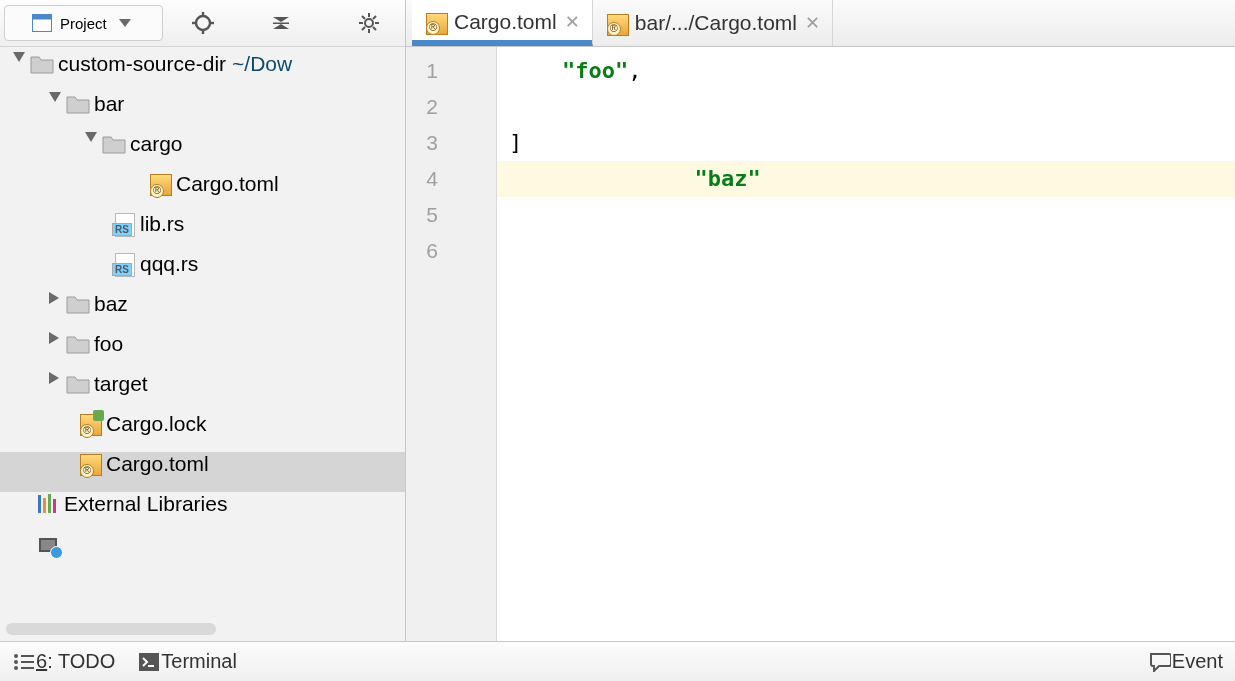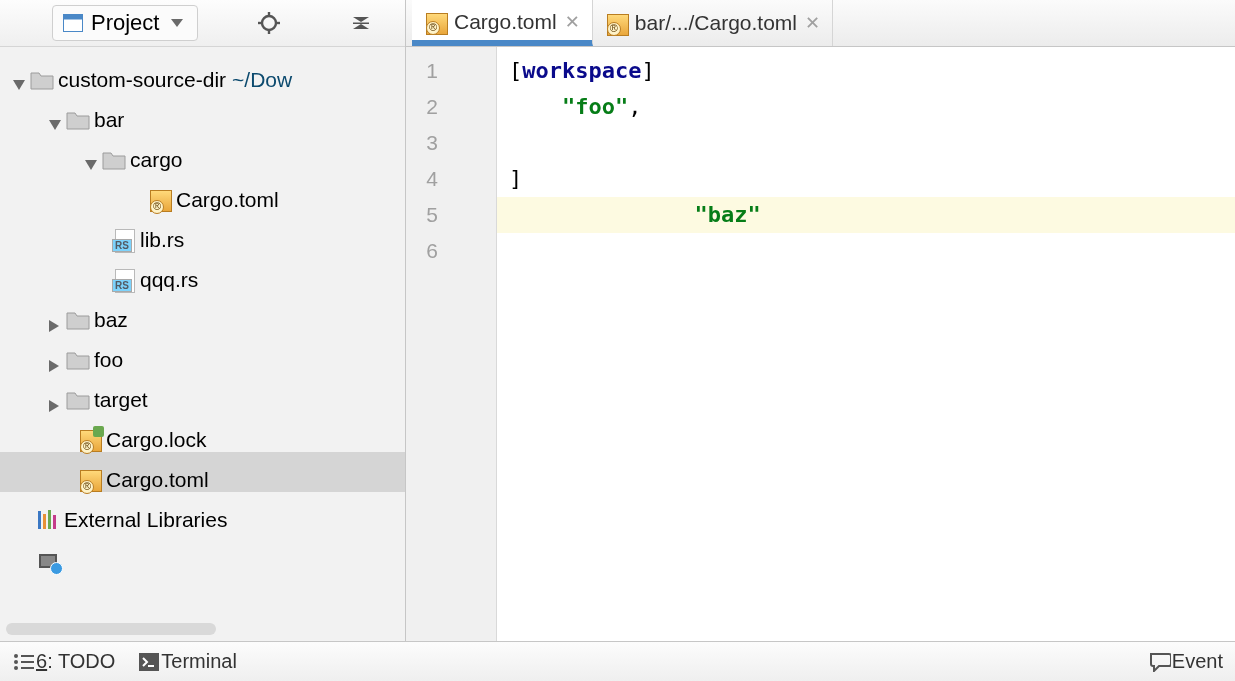"Project" .sidebar-toolbar .btn { font-size: 22px -> 15px; margin-left: 48px -> none; padding: 0 8px -> 0 25px }
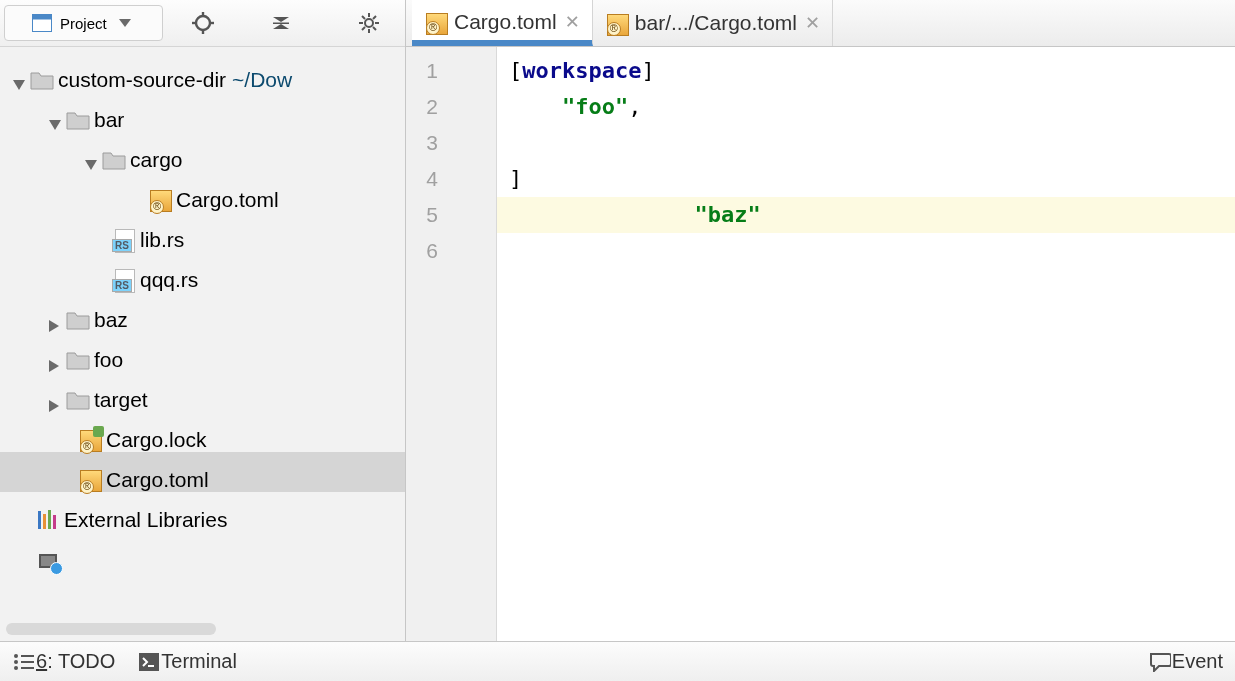"custom-source-dir" .row { align-items: flex-end -> flex-start }
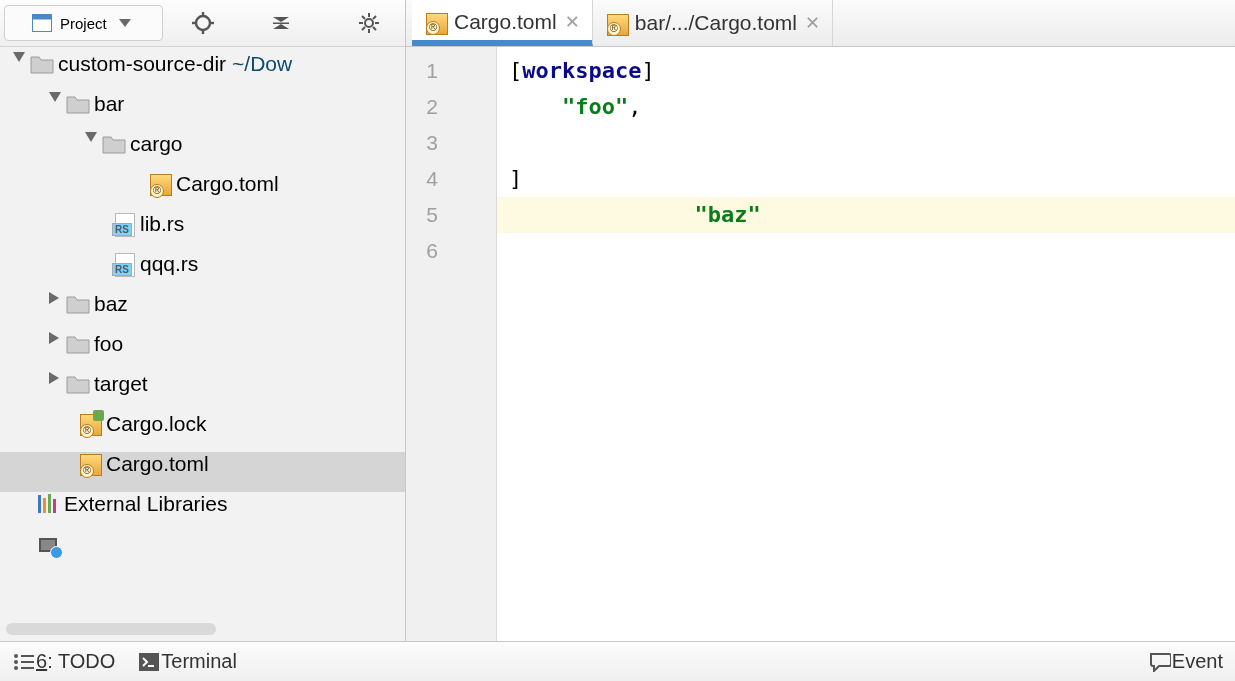"[workspace]" div.line { html: <div><span>[</span><span>workspace</span><span>]</span></div> -> none }
